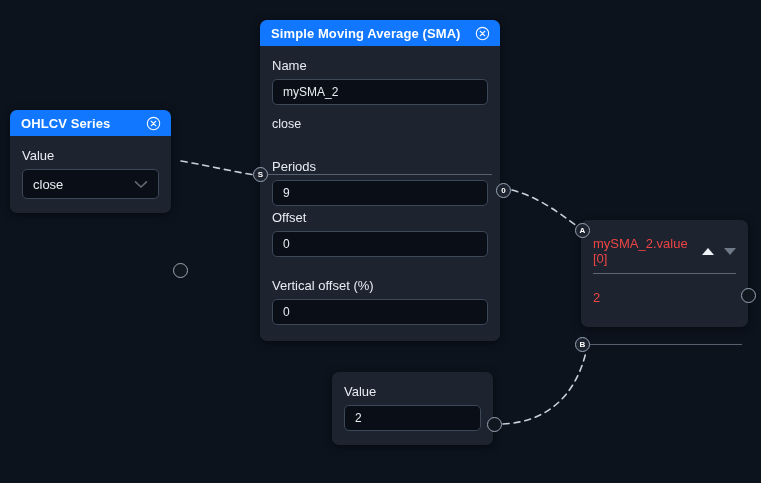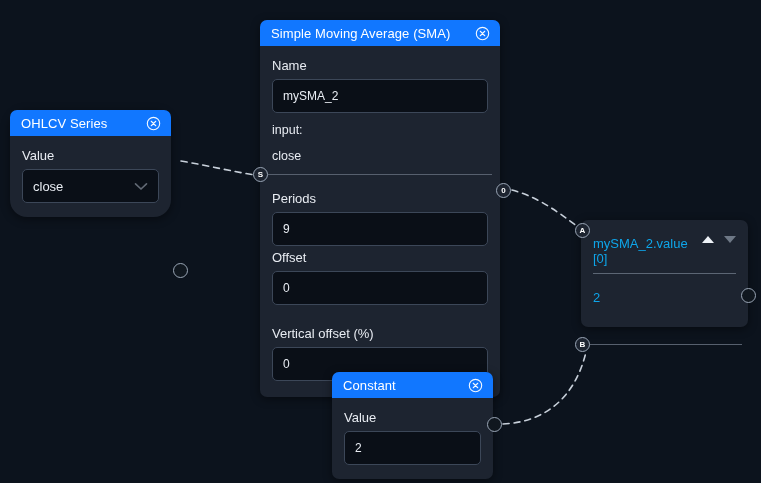"Simple Moving Average (SMA)" .node-head { font-weight: none -> bold }
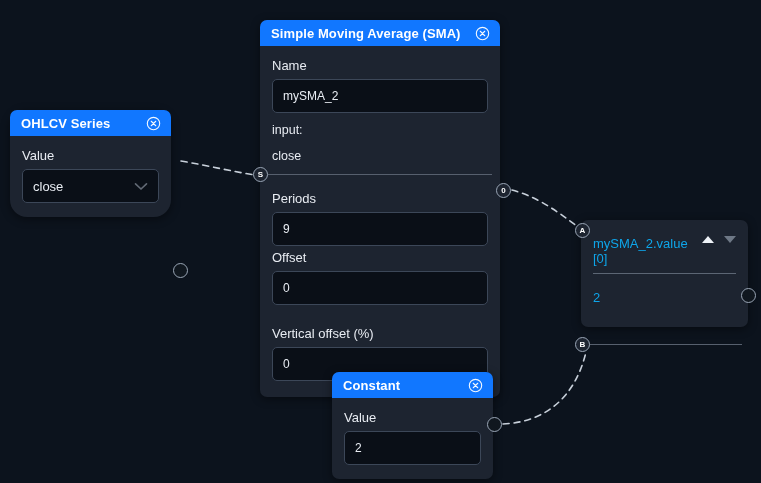"mySMA_2" .input-box { padding: 16px 10px -> 4px 10px }
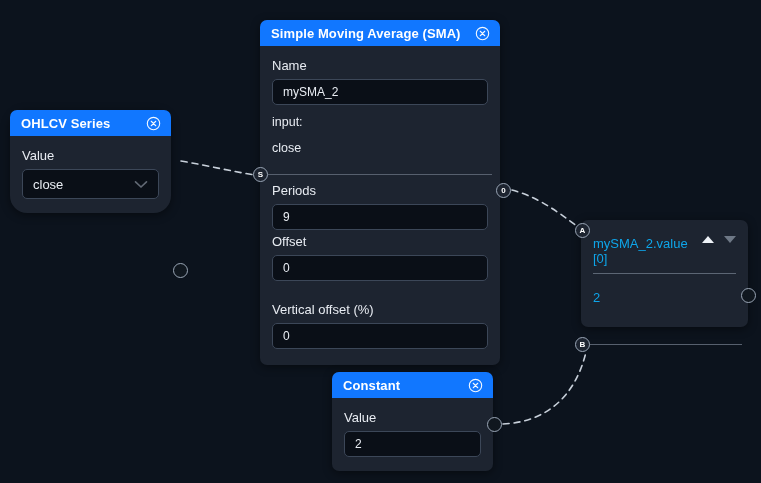"OHLCV Series" div.node { border-radius: 17px -> none }
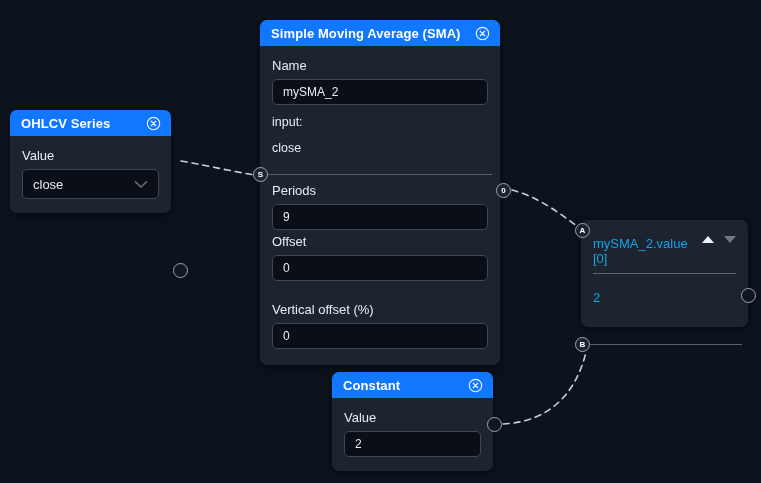"input:" div.plain-text { html: <div>input:</div> -> none }
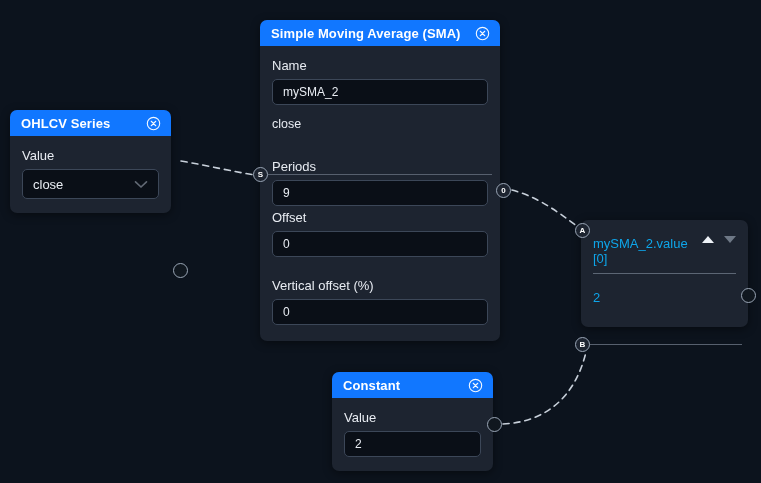"mySMA_2.value [0]" .dv-row { align-items: none -> center; color: #0ea5e9 -> #ef4444 }
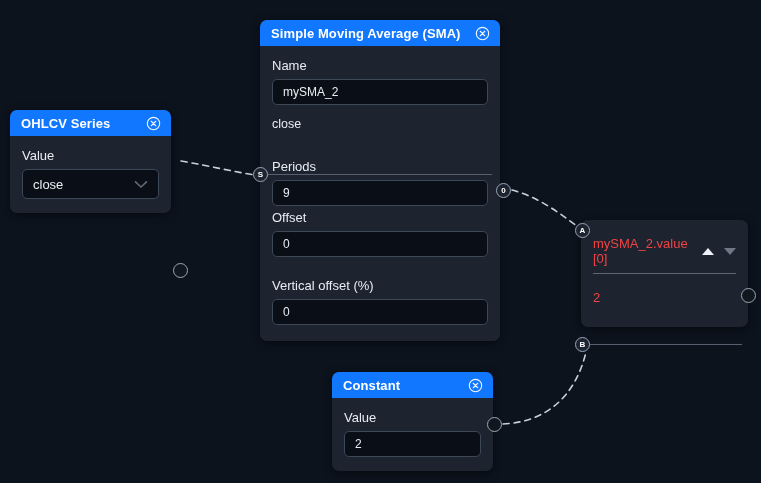"Constant" div.node-head { html: <div> <span>Constant</span> <svg> <circle></circle> <path></path> </svg> </div> -> none }
